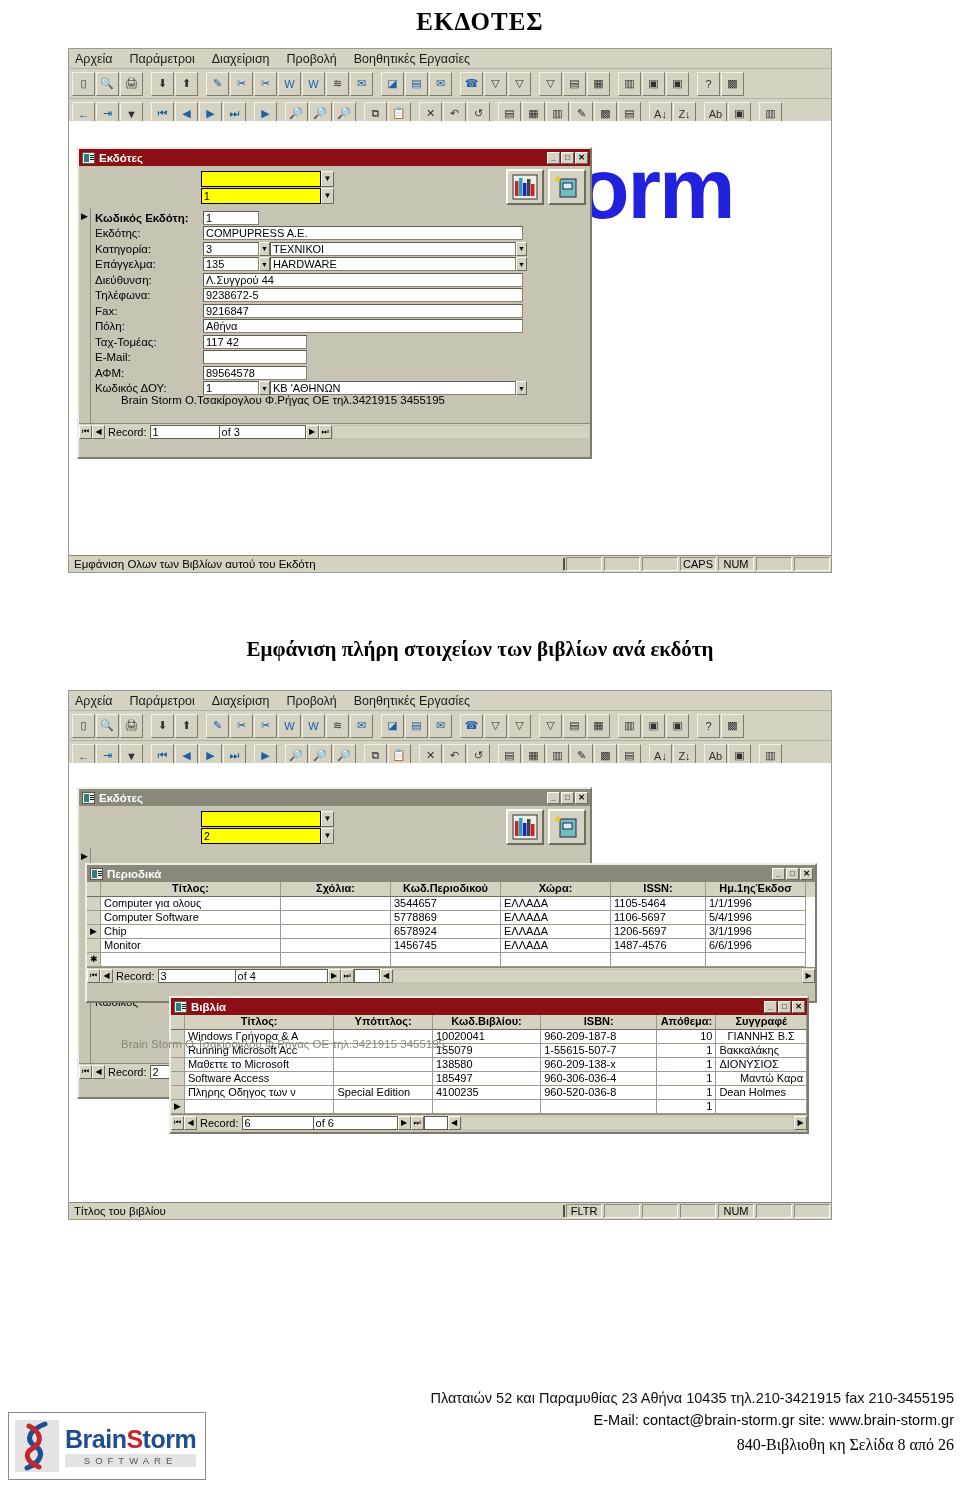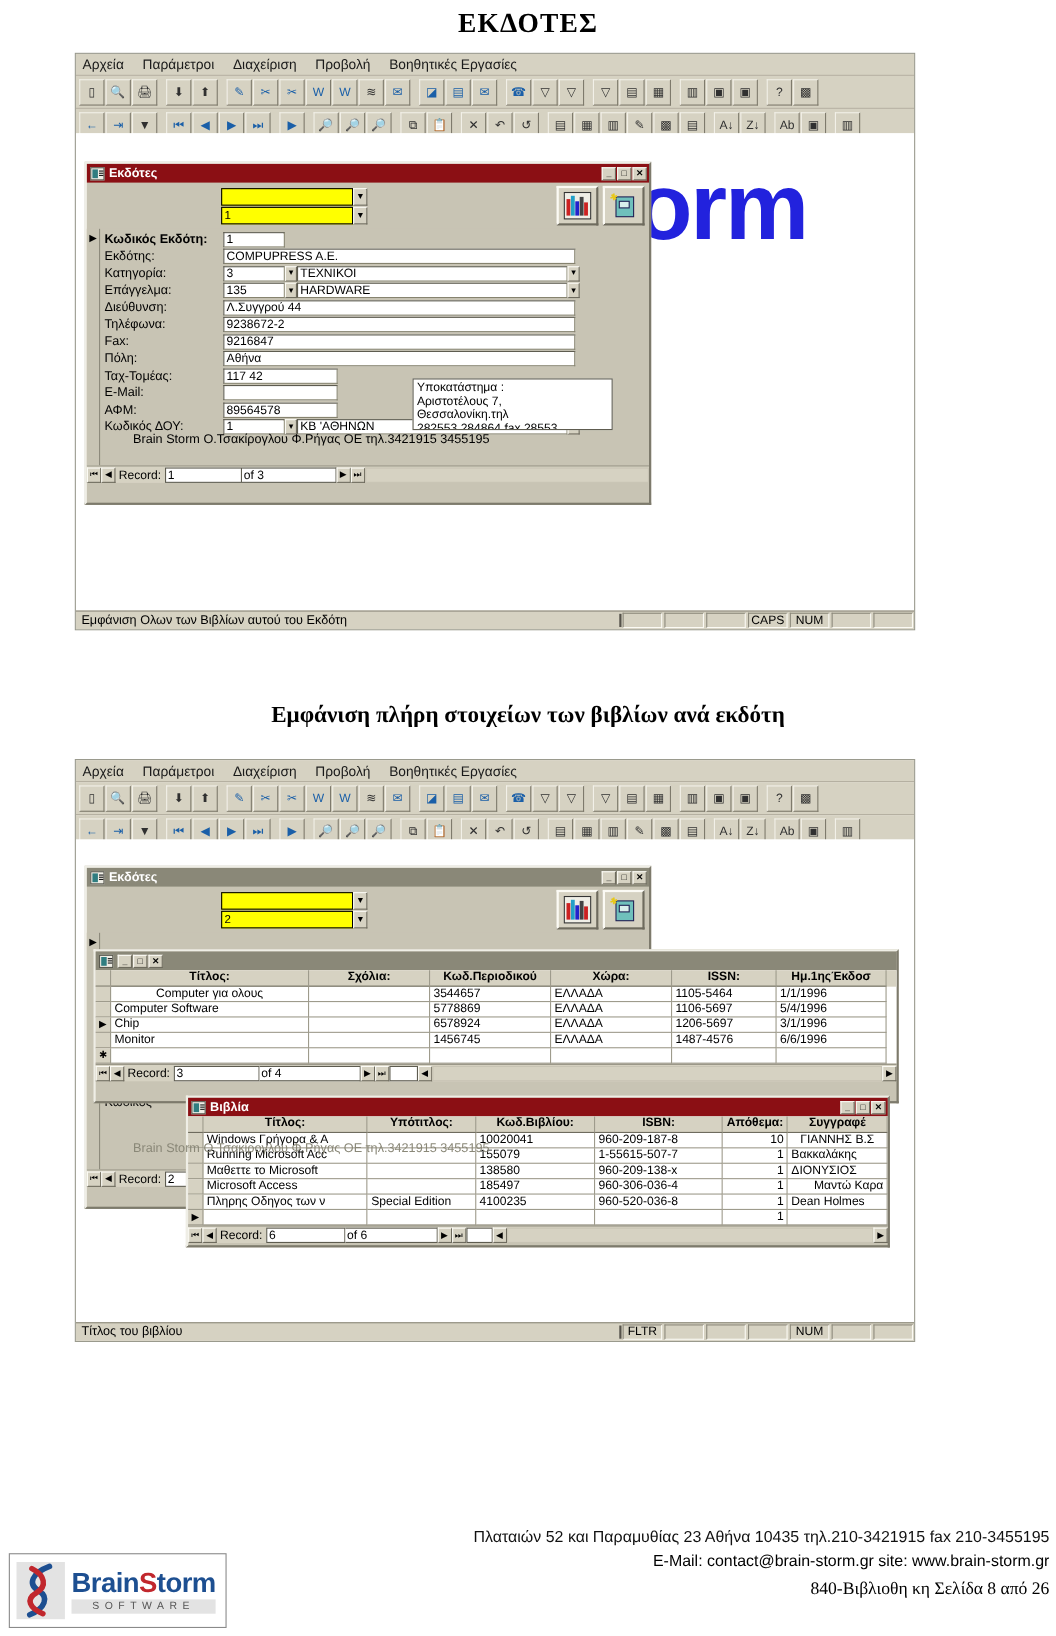"9238672-2" div.fval { text: 9238672-2 -> 9238672-5 }
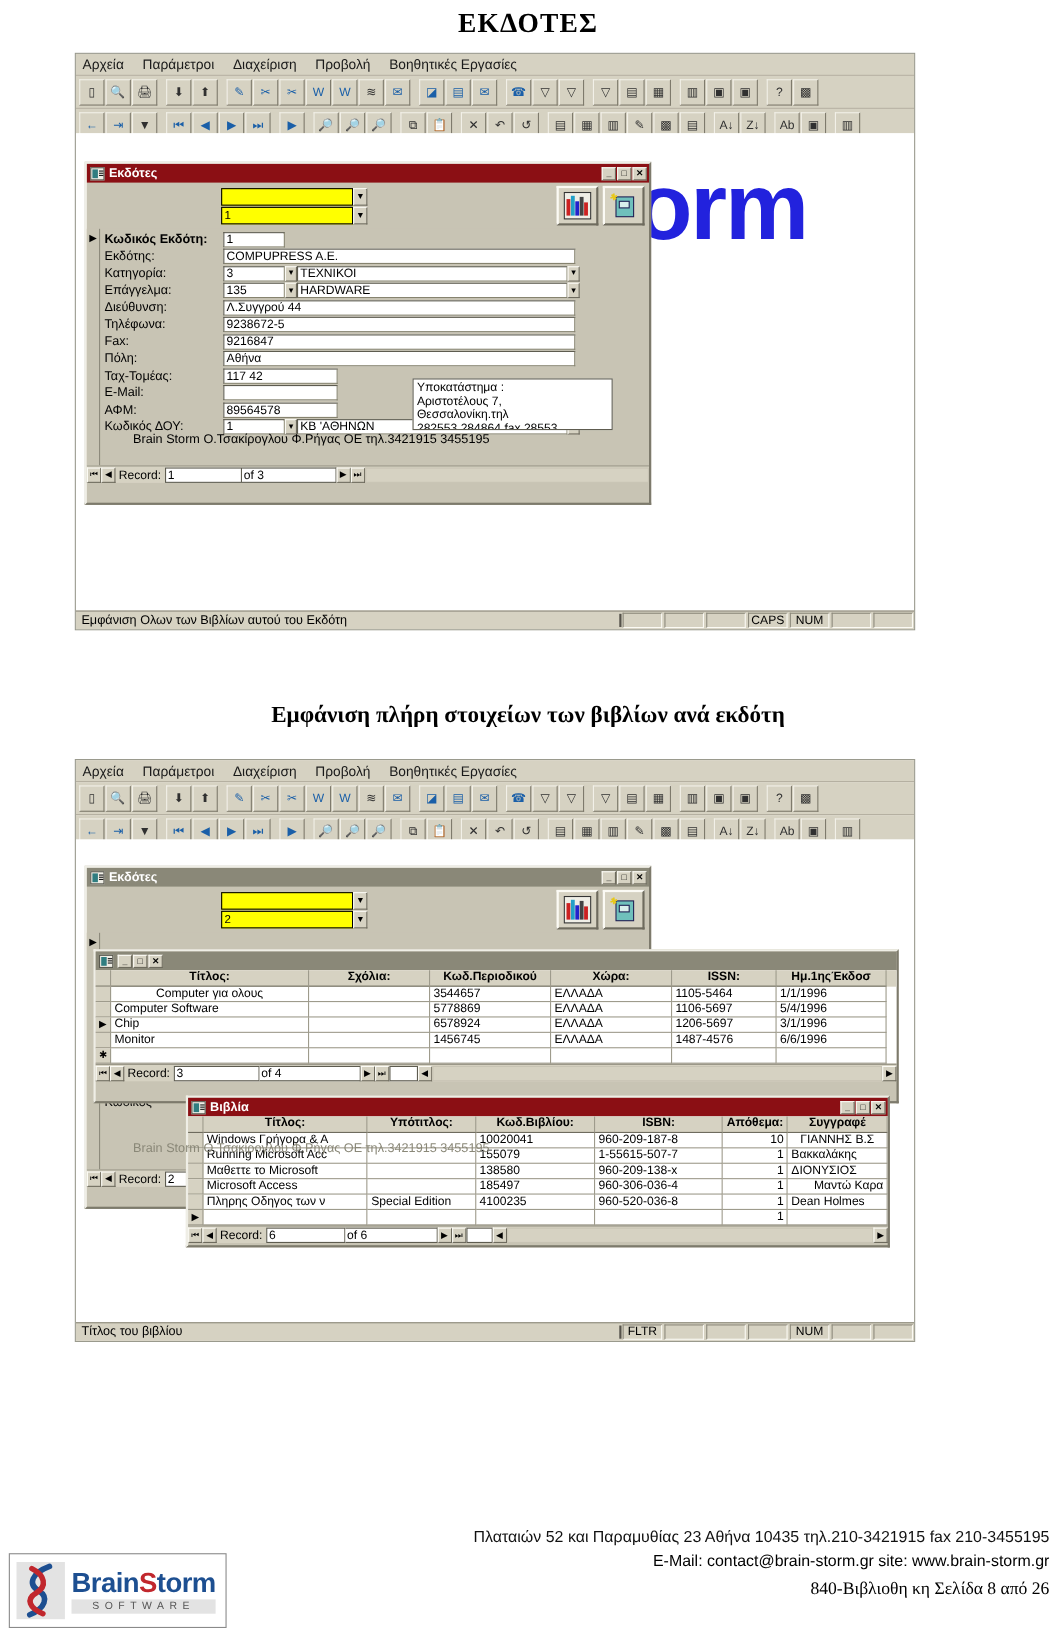"Υποκατάστημα :" div.memo { html: <div> <div>Υποκατάστημα :</div> <div>Αριστοτέλους 7,</div> <div>Θεσσαλονίκη.τηλ</div> <div>282553 284864 fax 28553</div> </div> -> none }
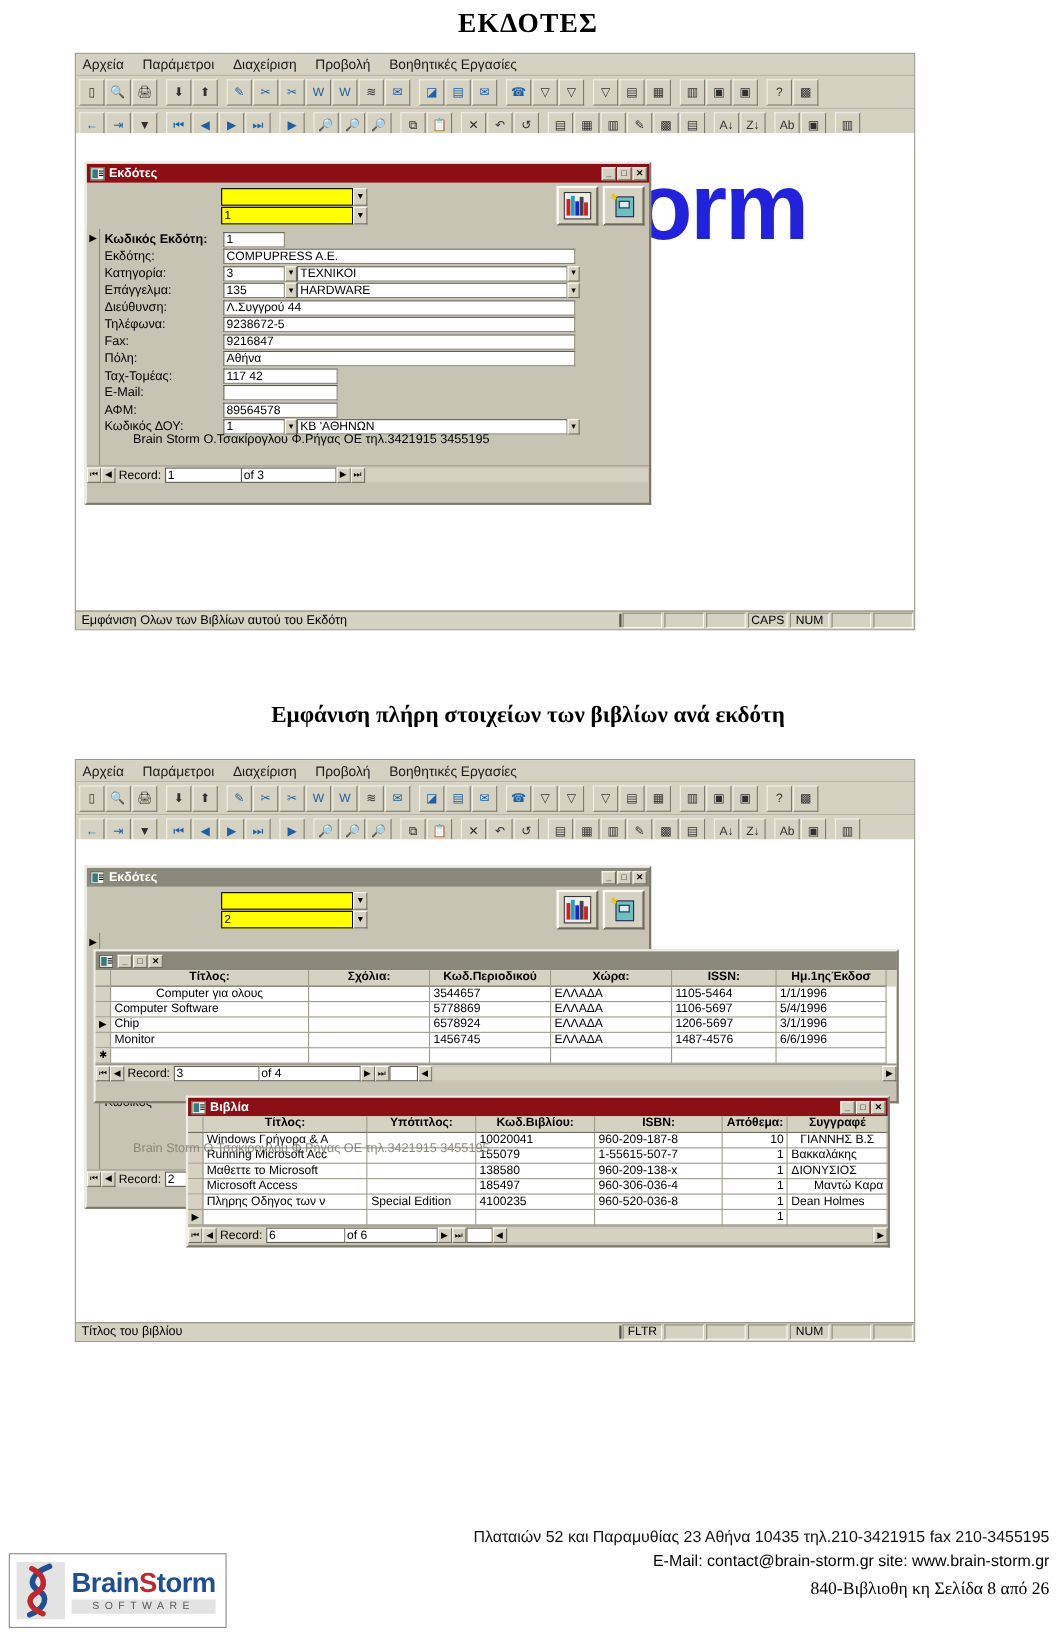"Περιοδικά" span.tb-title { html: none -> <span>Περιοδικά</span> }
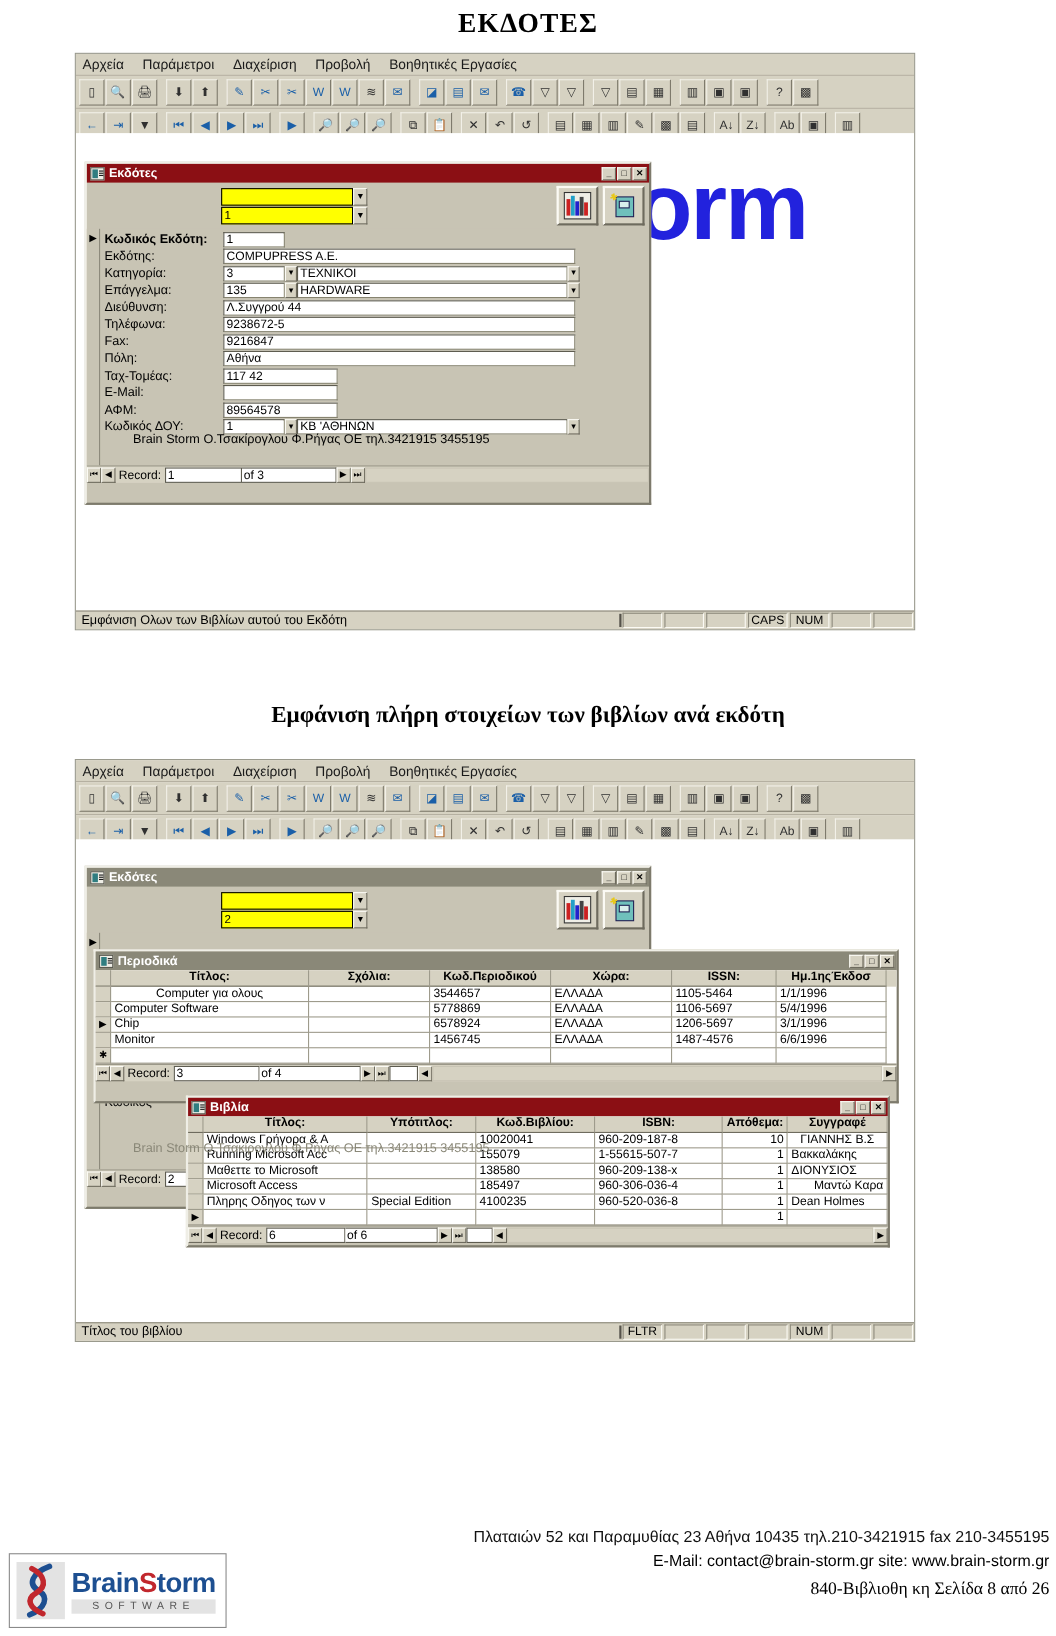"Computer για ολους" div.dscell { text-align: center -> none }
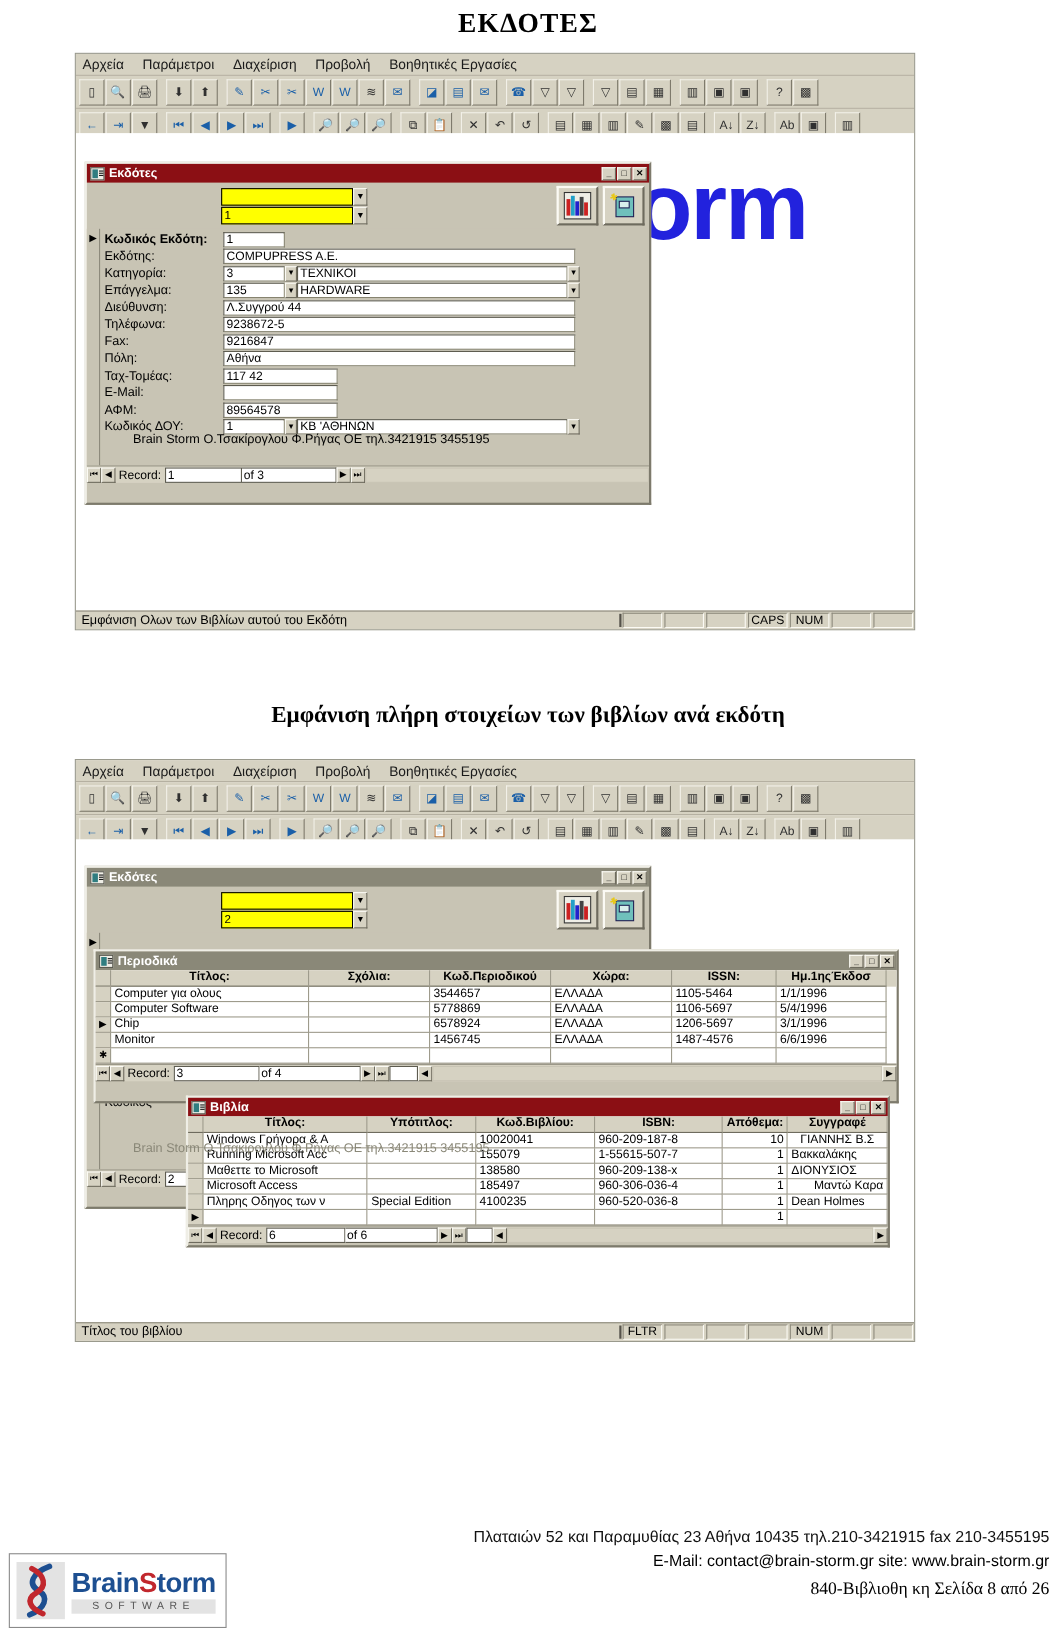"Microsoft Access" div.dscell { text: Microsoft -> Software }
